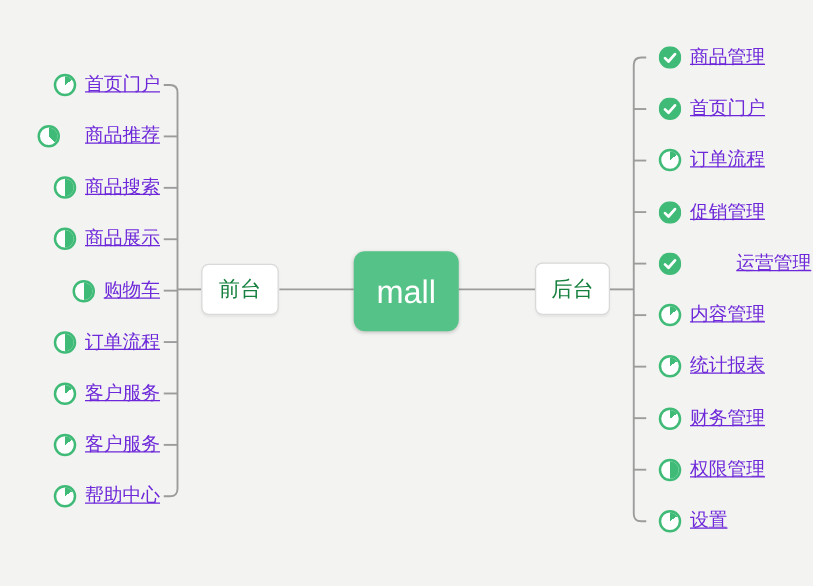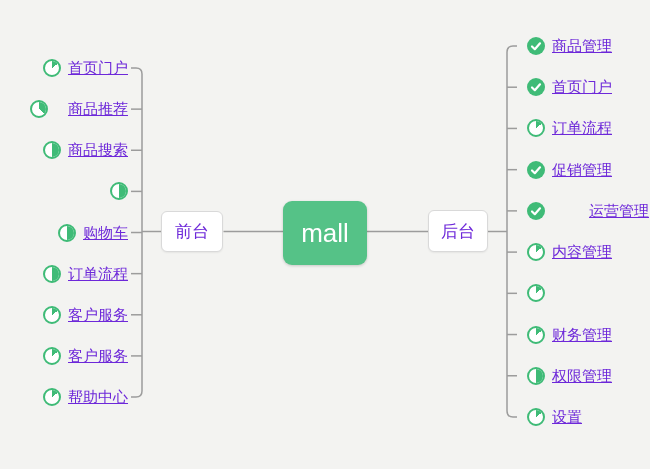"商品展示" span.label { html: none -> <span>商品展示</span> }
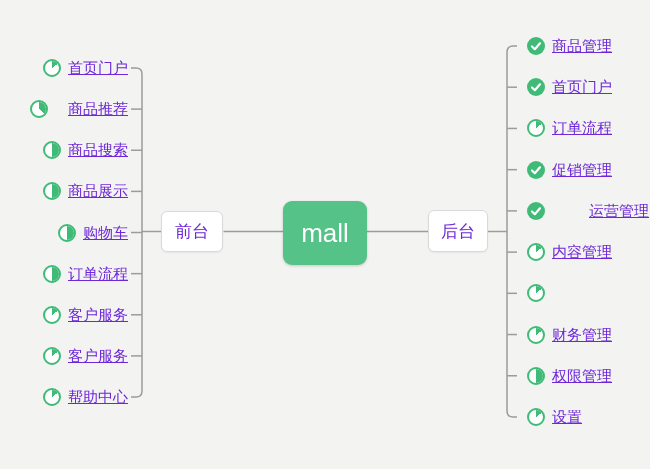"前台" .node.branch { color: #6d28d9 -> #15803d }
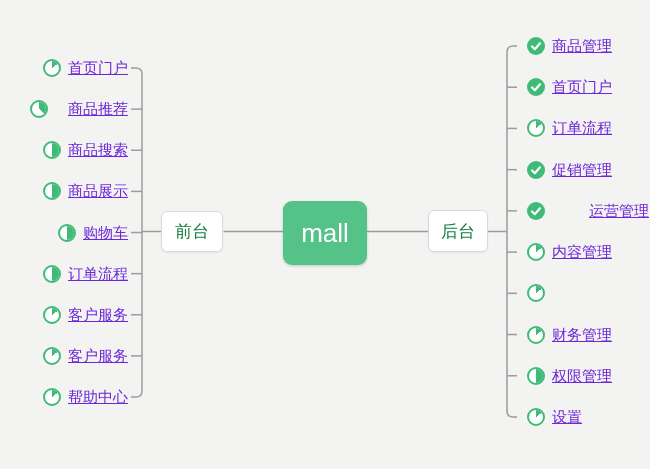"统计报表" span.label { html: none -> <span>统计报表</span> }
